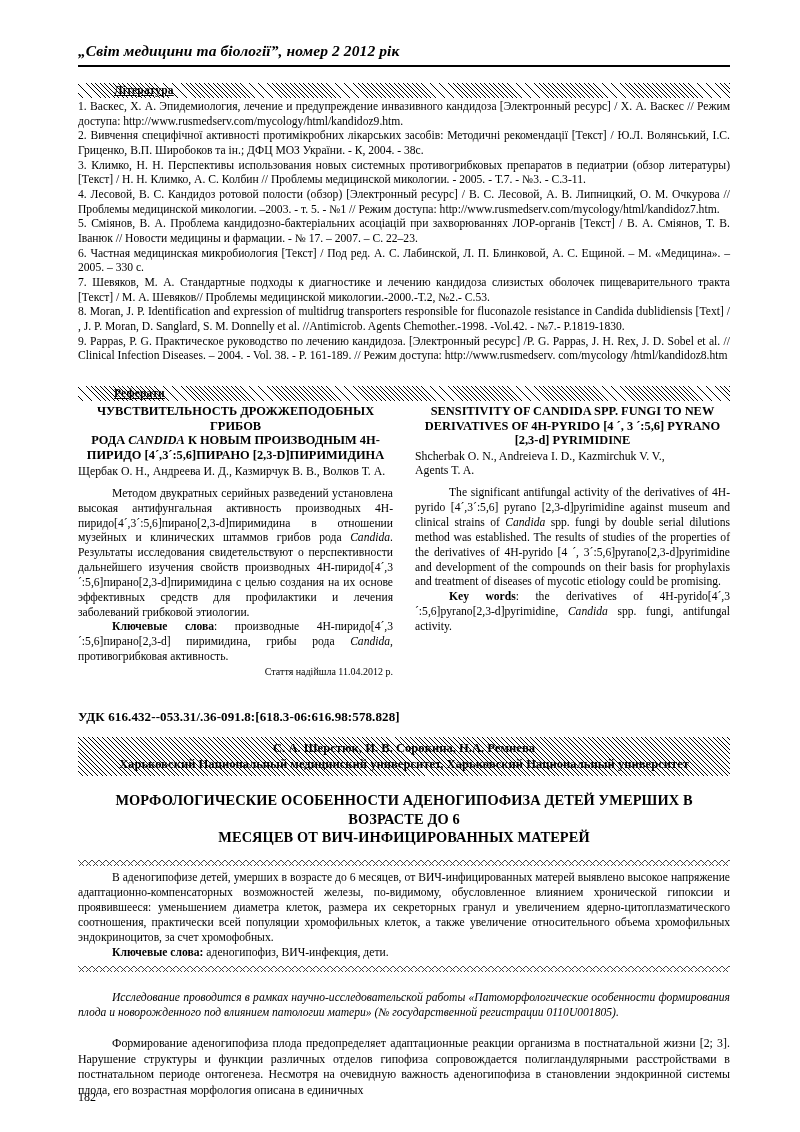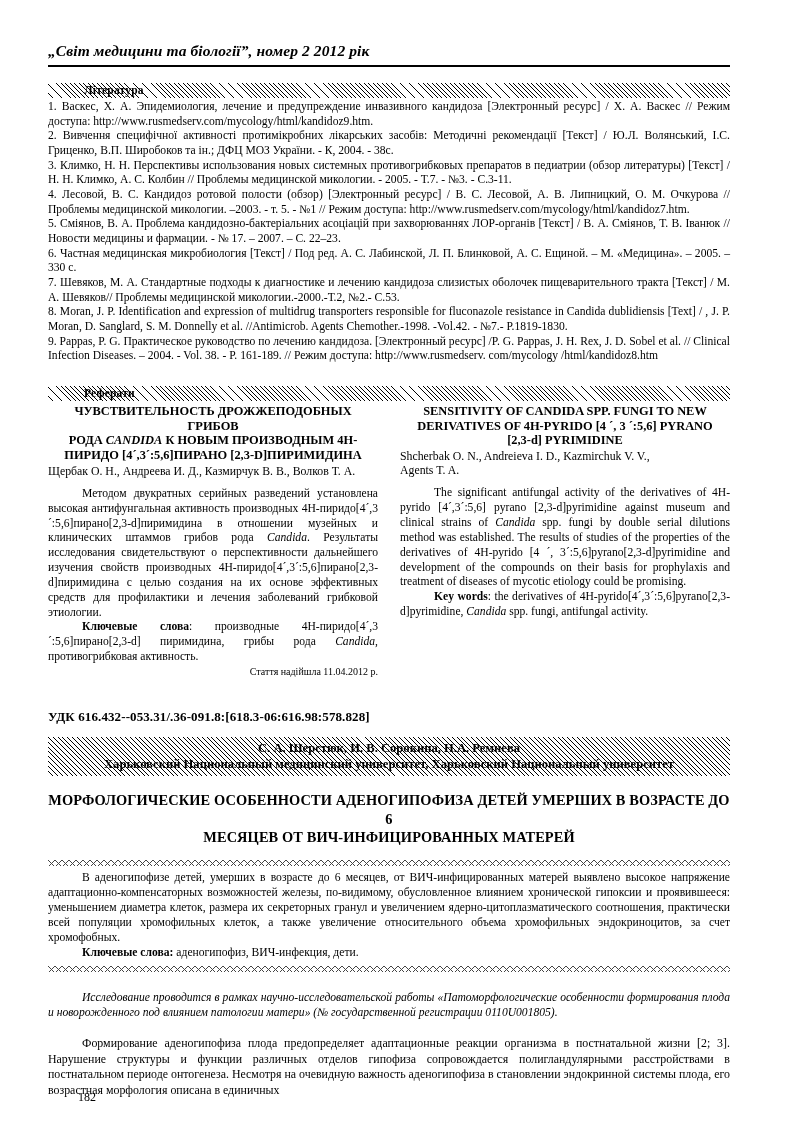"„Світ медицини та біології”, номер" .page { padding: 42px 70px 0 48px -> 42px 70px 0 78px }
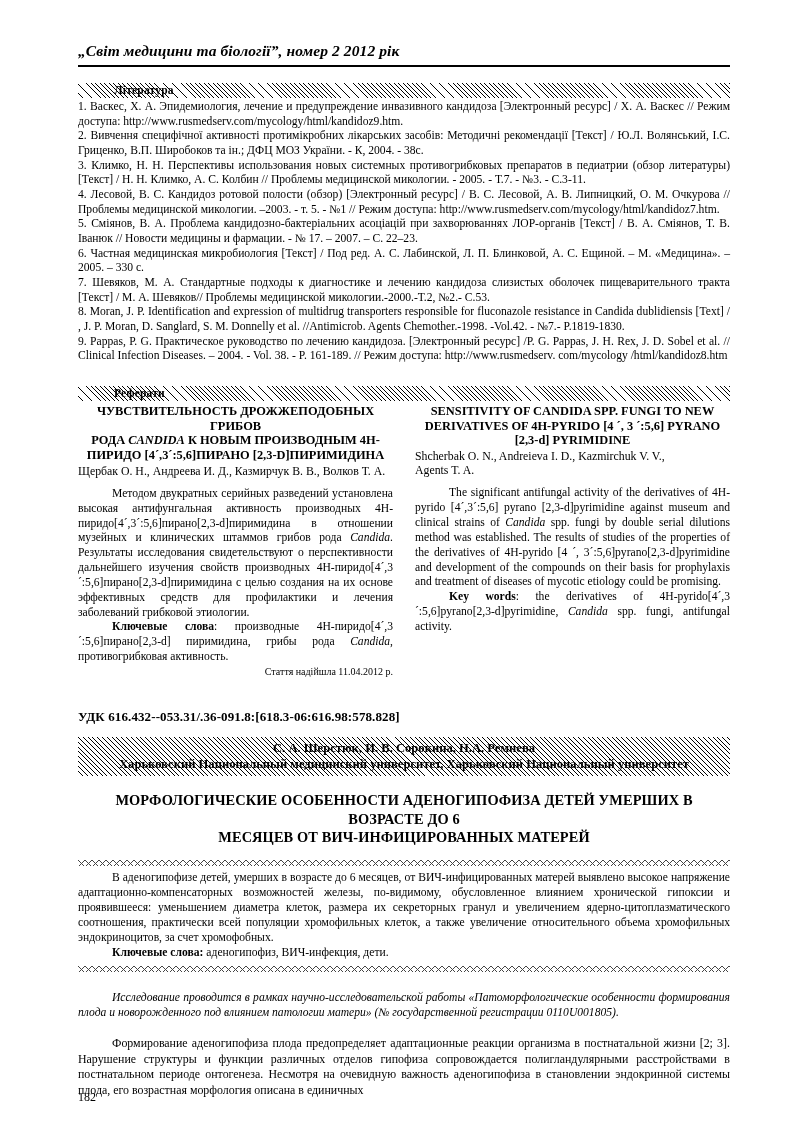"Література" .hatch-bar .lbl { text-decoration: none -> underline }
